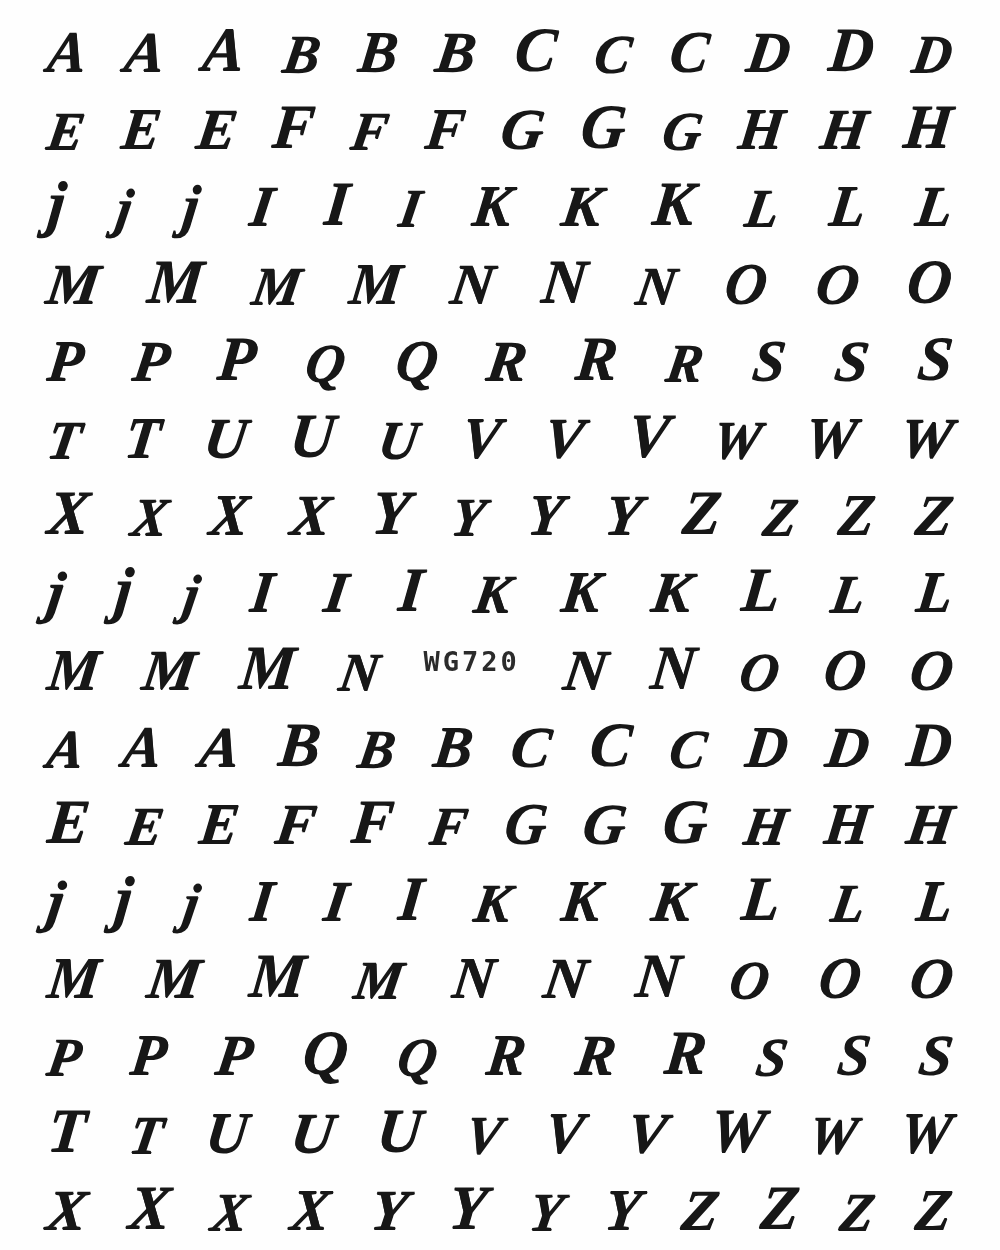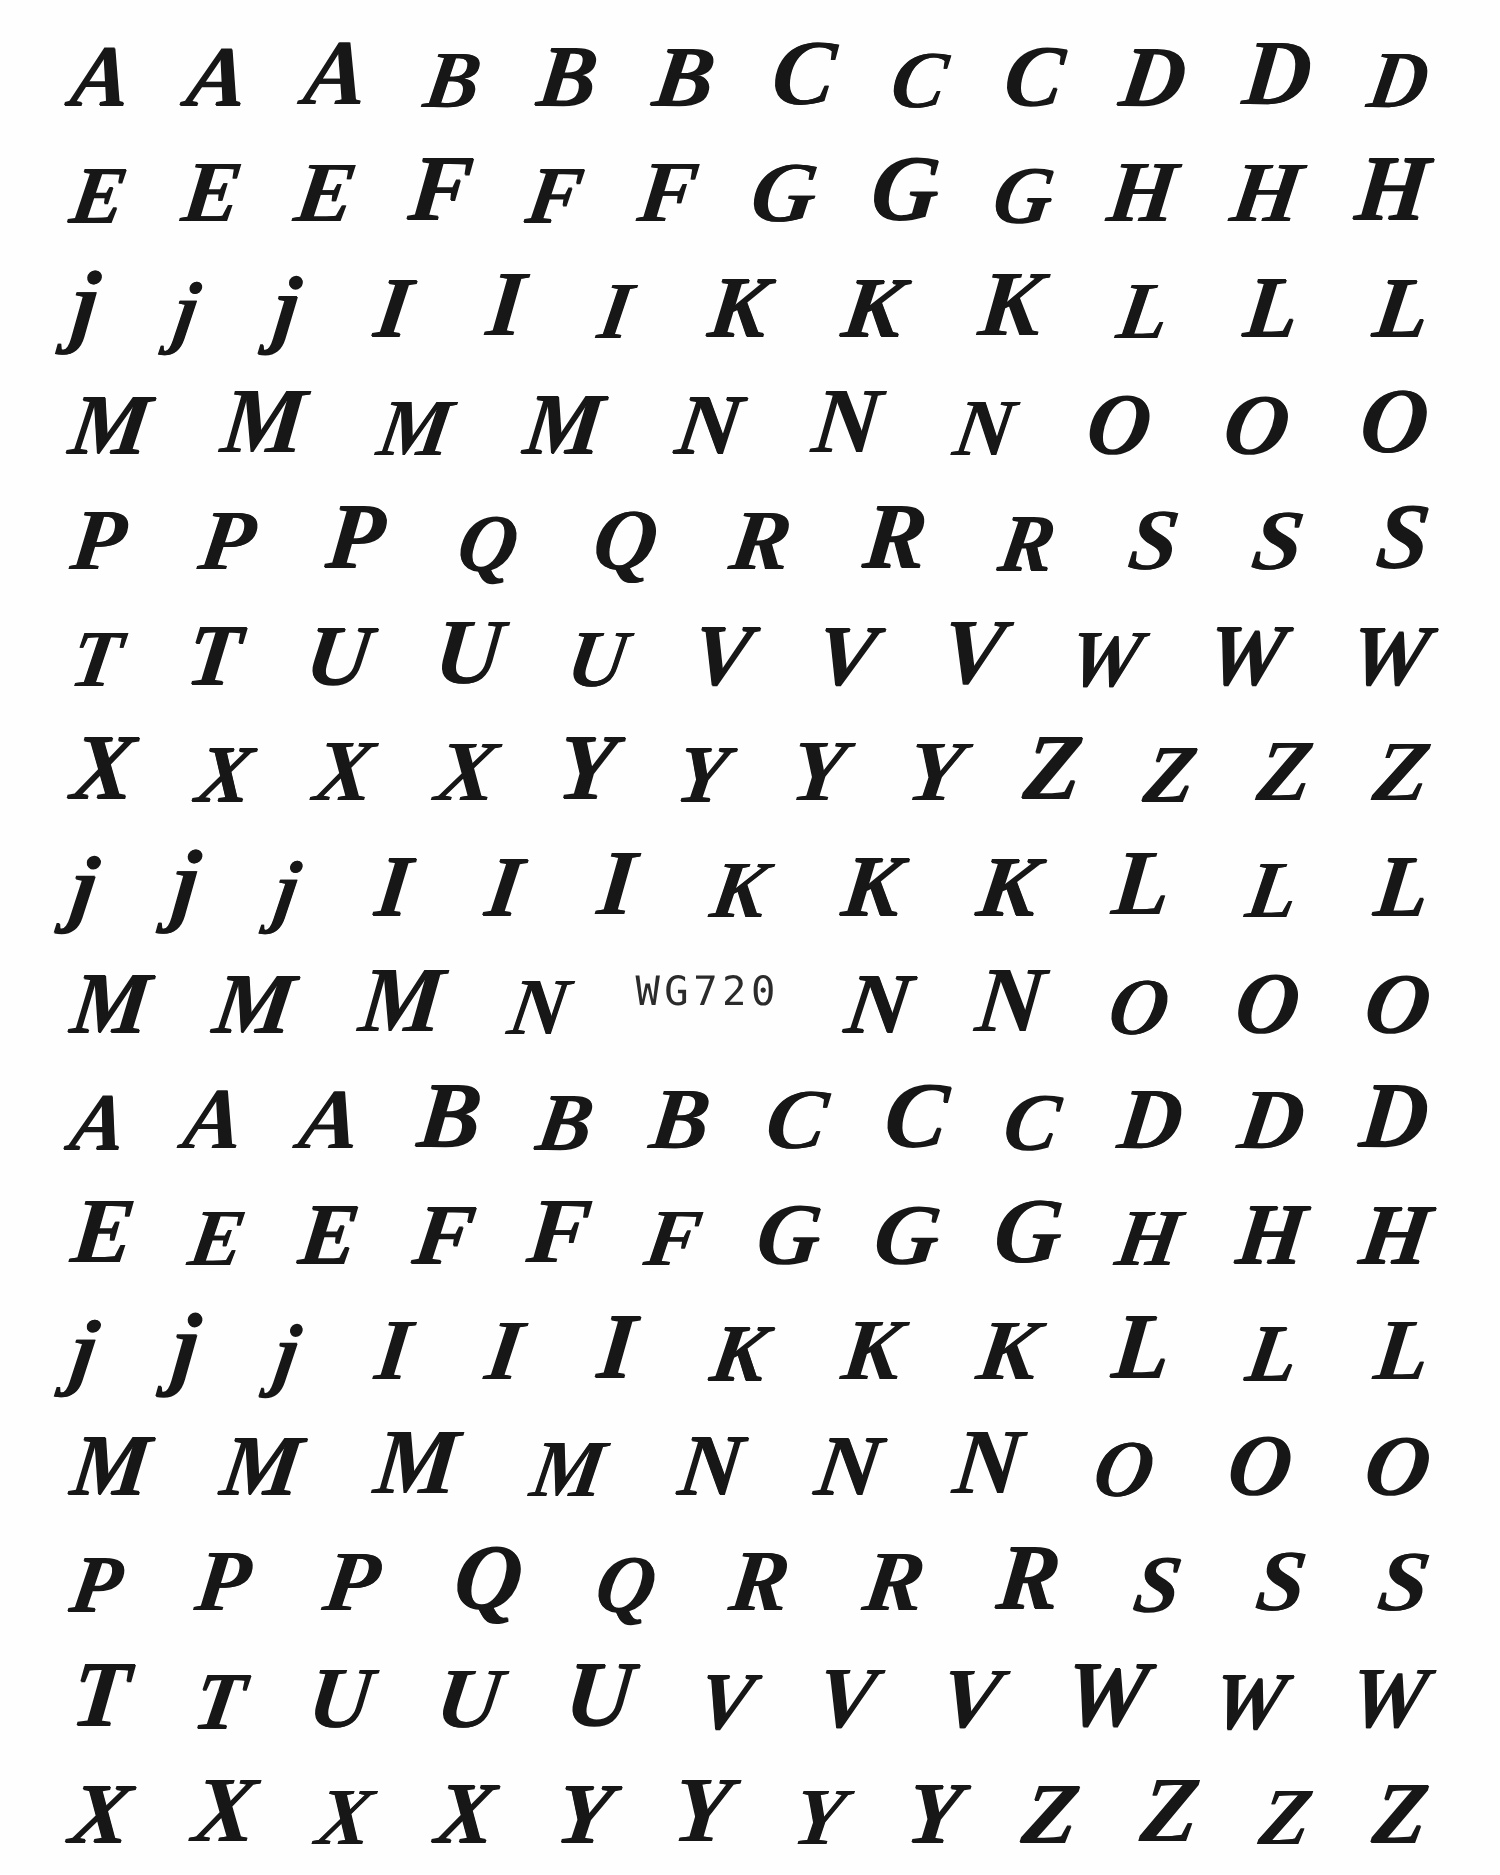"WG720" .code { font-weight: normal -> bold }
